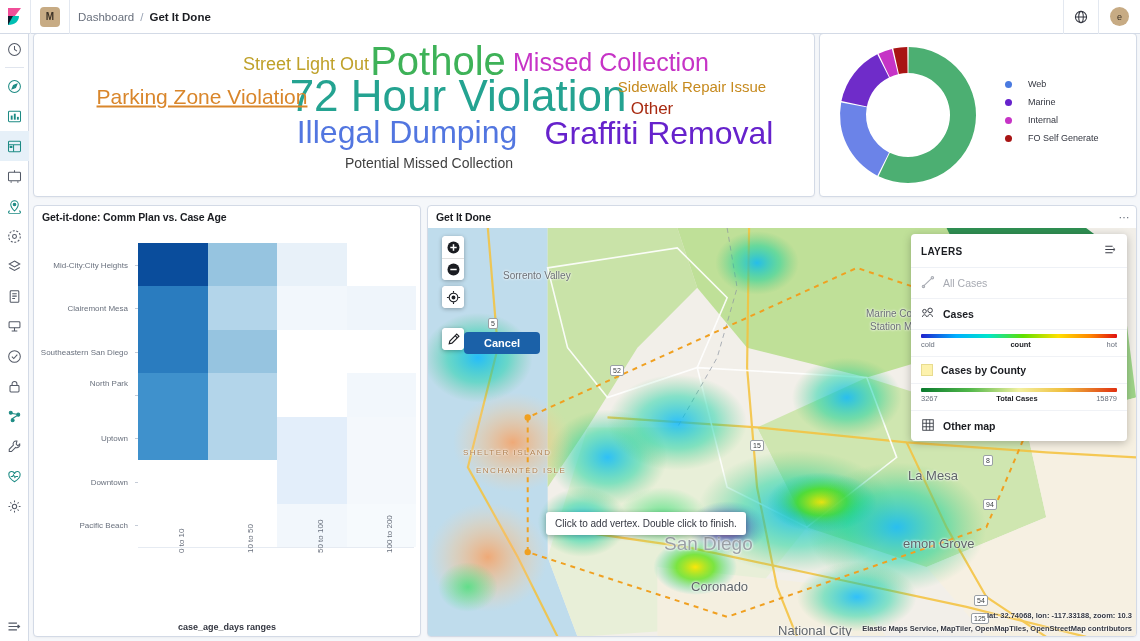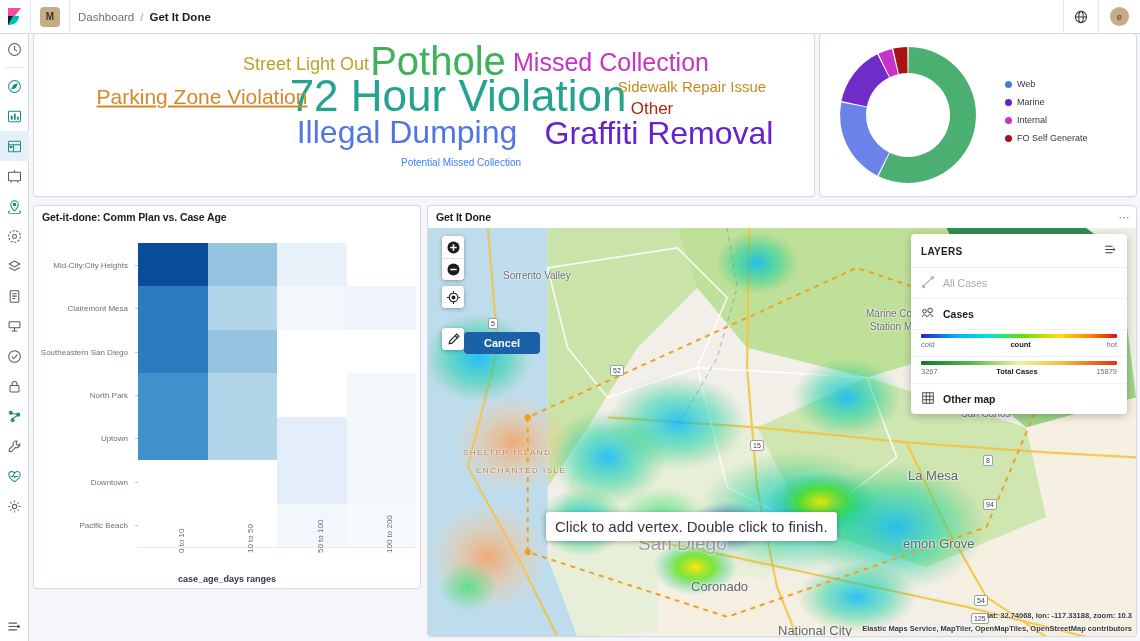"Web" .legend-row { gap: 5px -> 16px }
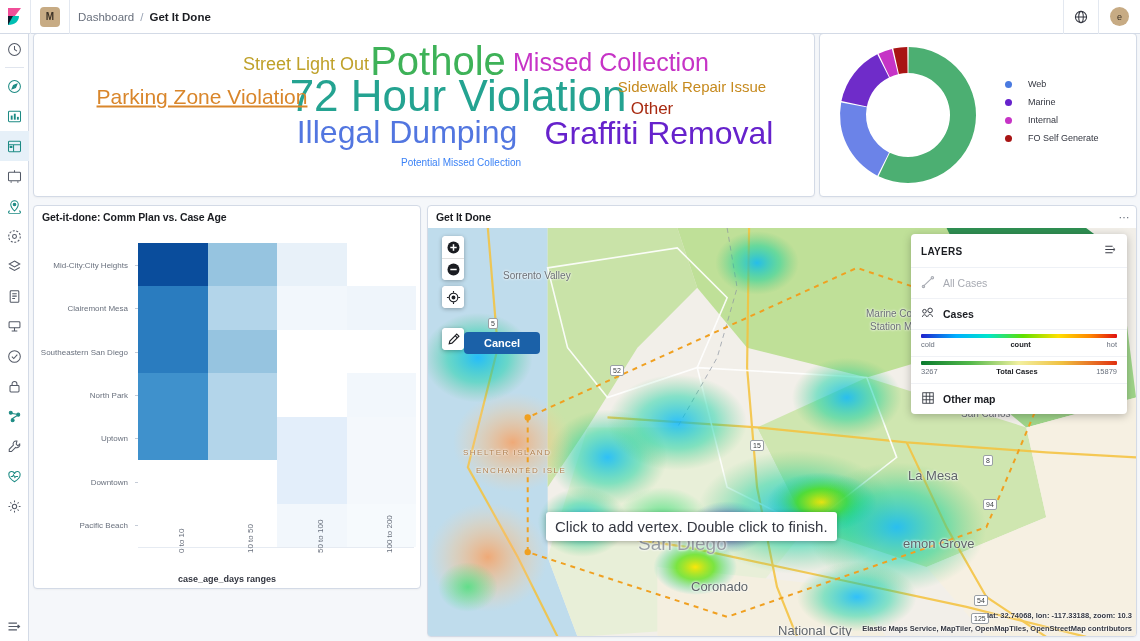"Potential Missed Collection" span.wc-word { color: #3b82f6 -> #404040; font-size: 10px -> 14px; left: 427px -> 395px }
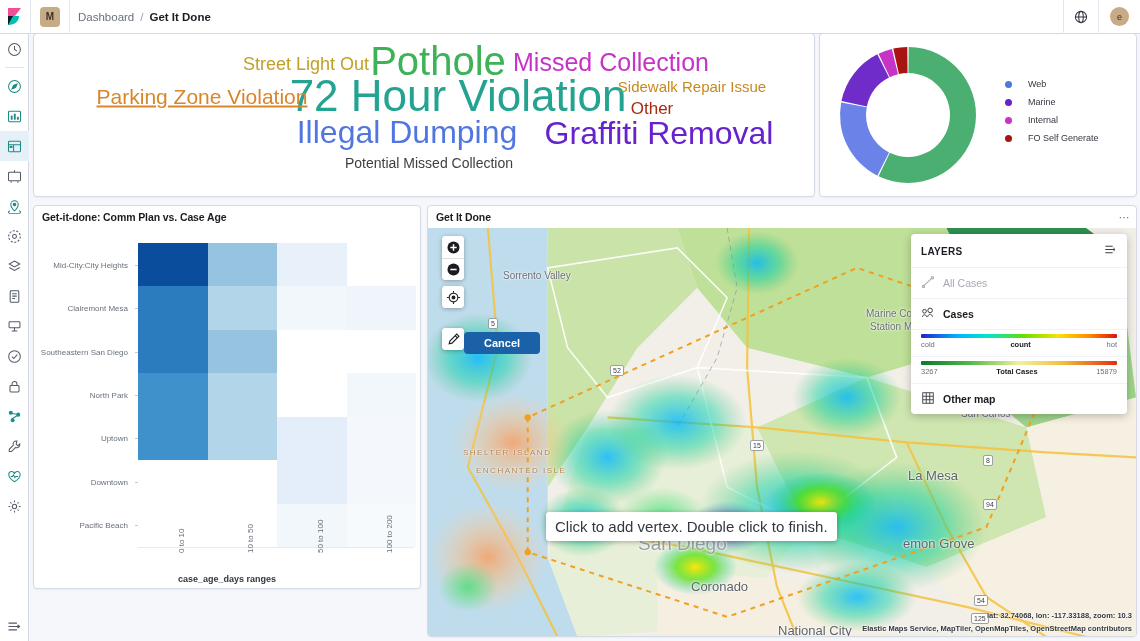"Get-it-done: Comm Plan vs. Case" #heatmap-panel { height: 384px -> 432px }
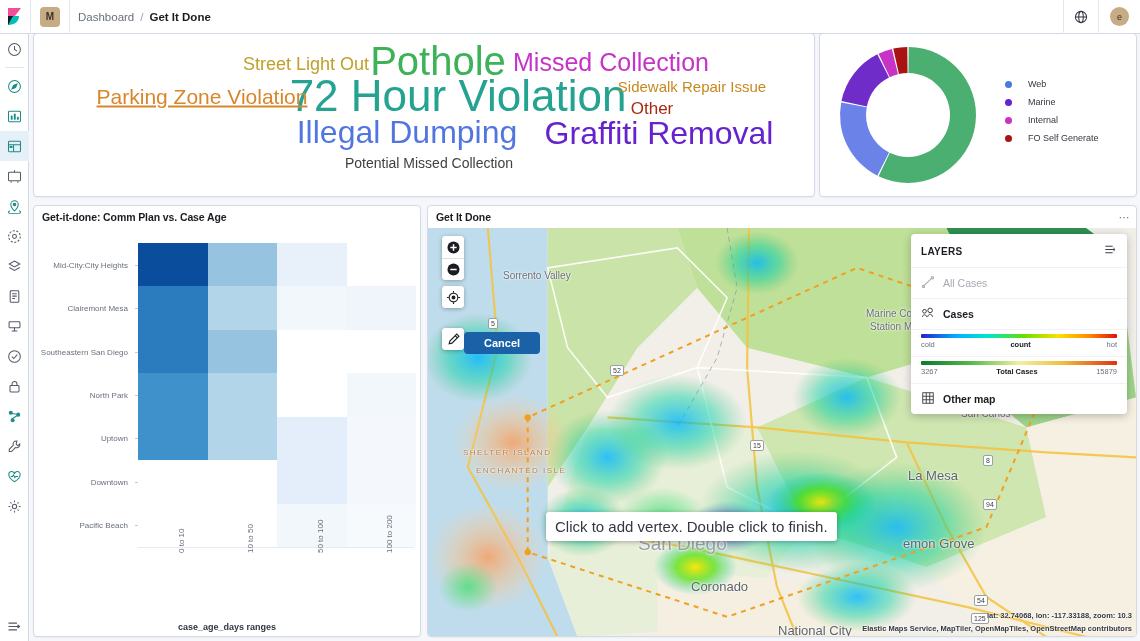"Cases by County" div.layer-row { html: none -> <div> <span></span> <span>Cases by County</span> </div> }
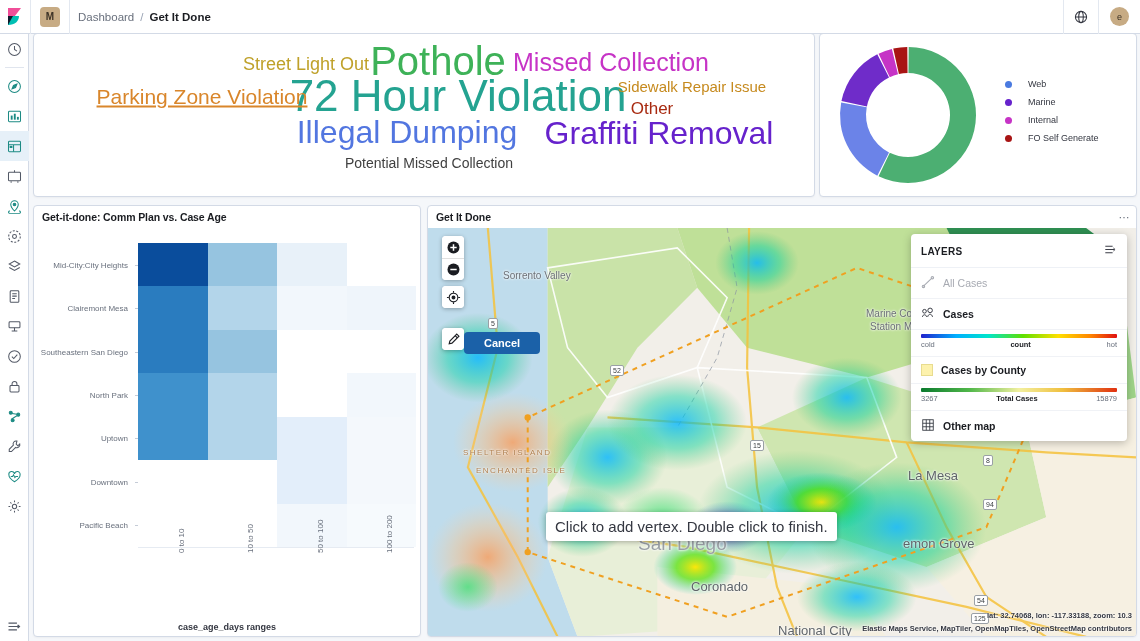"North Park" div.hm-ylabel { top: 170px -> 158px }
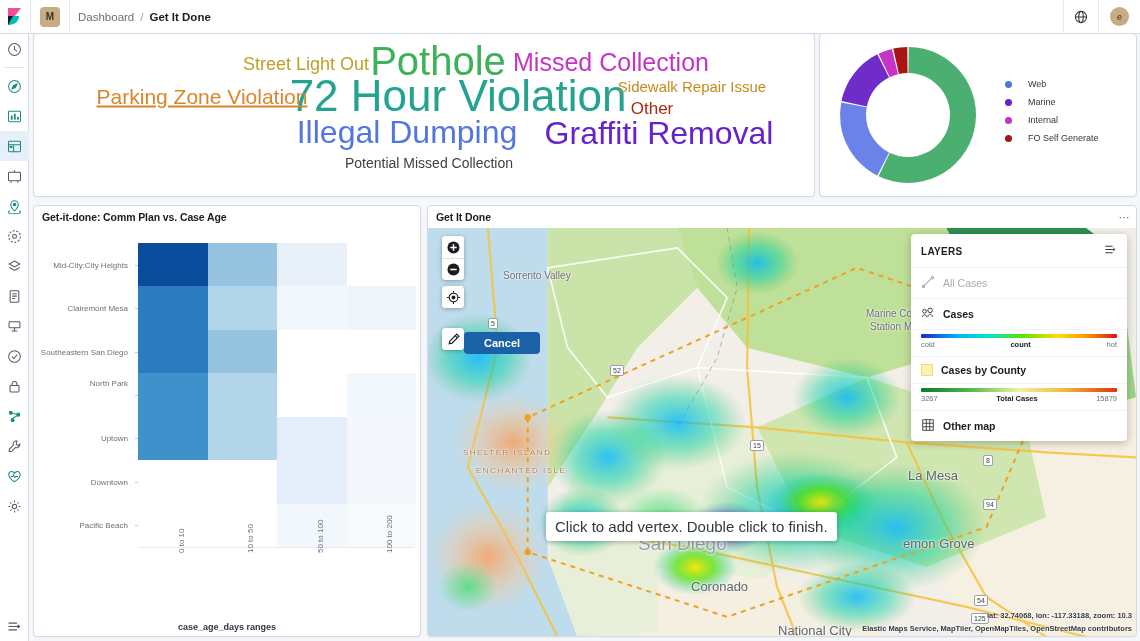"Click to add vertex. Double" .map-tooltip { font-size: 15px -> 10px }
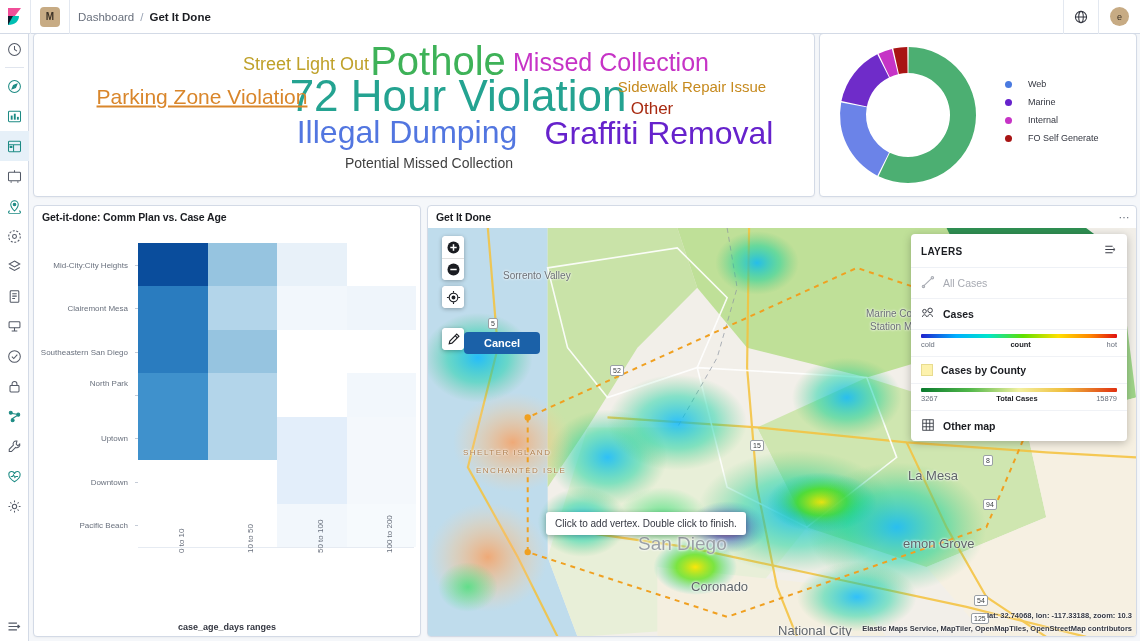"San Diego" .map-label.huge { margin-left: none -> 26px }
